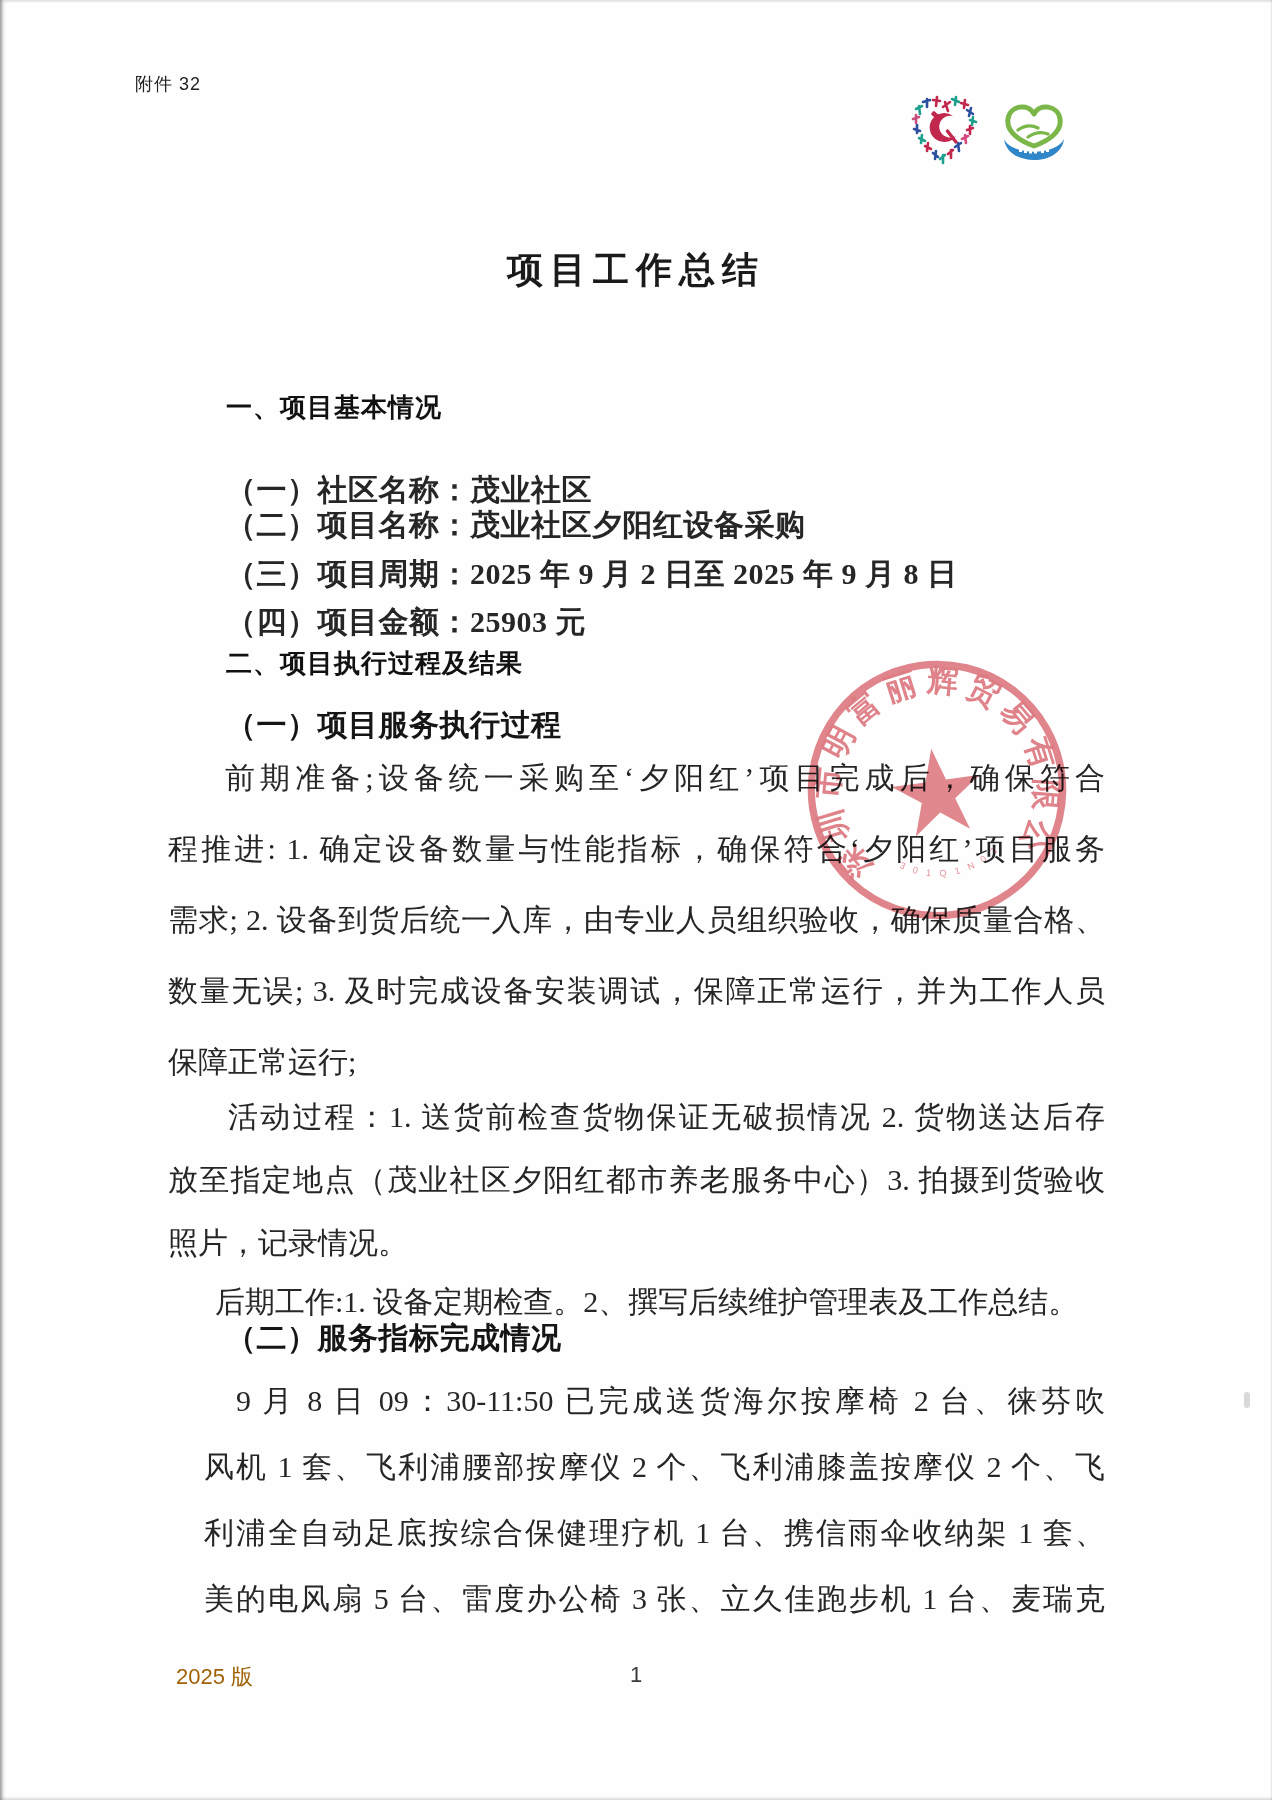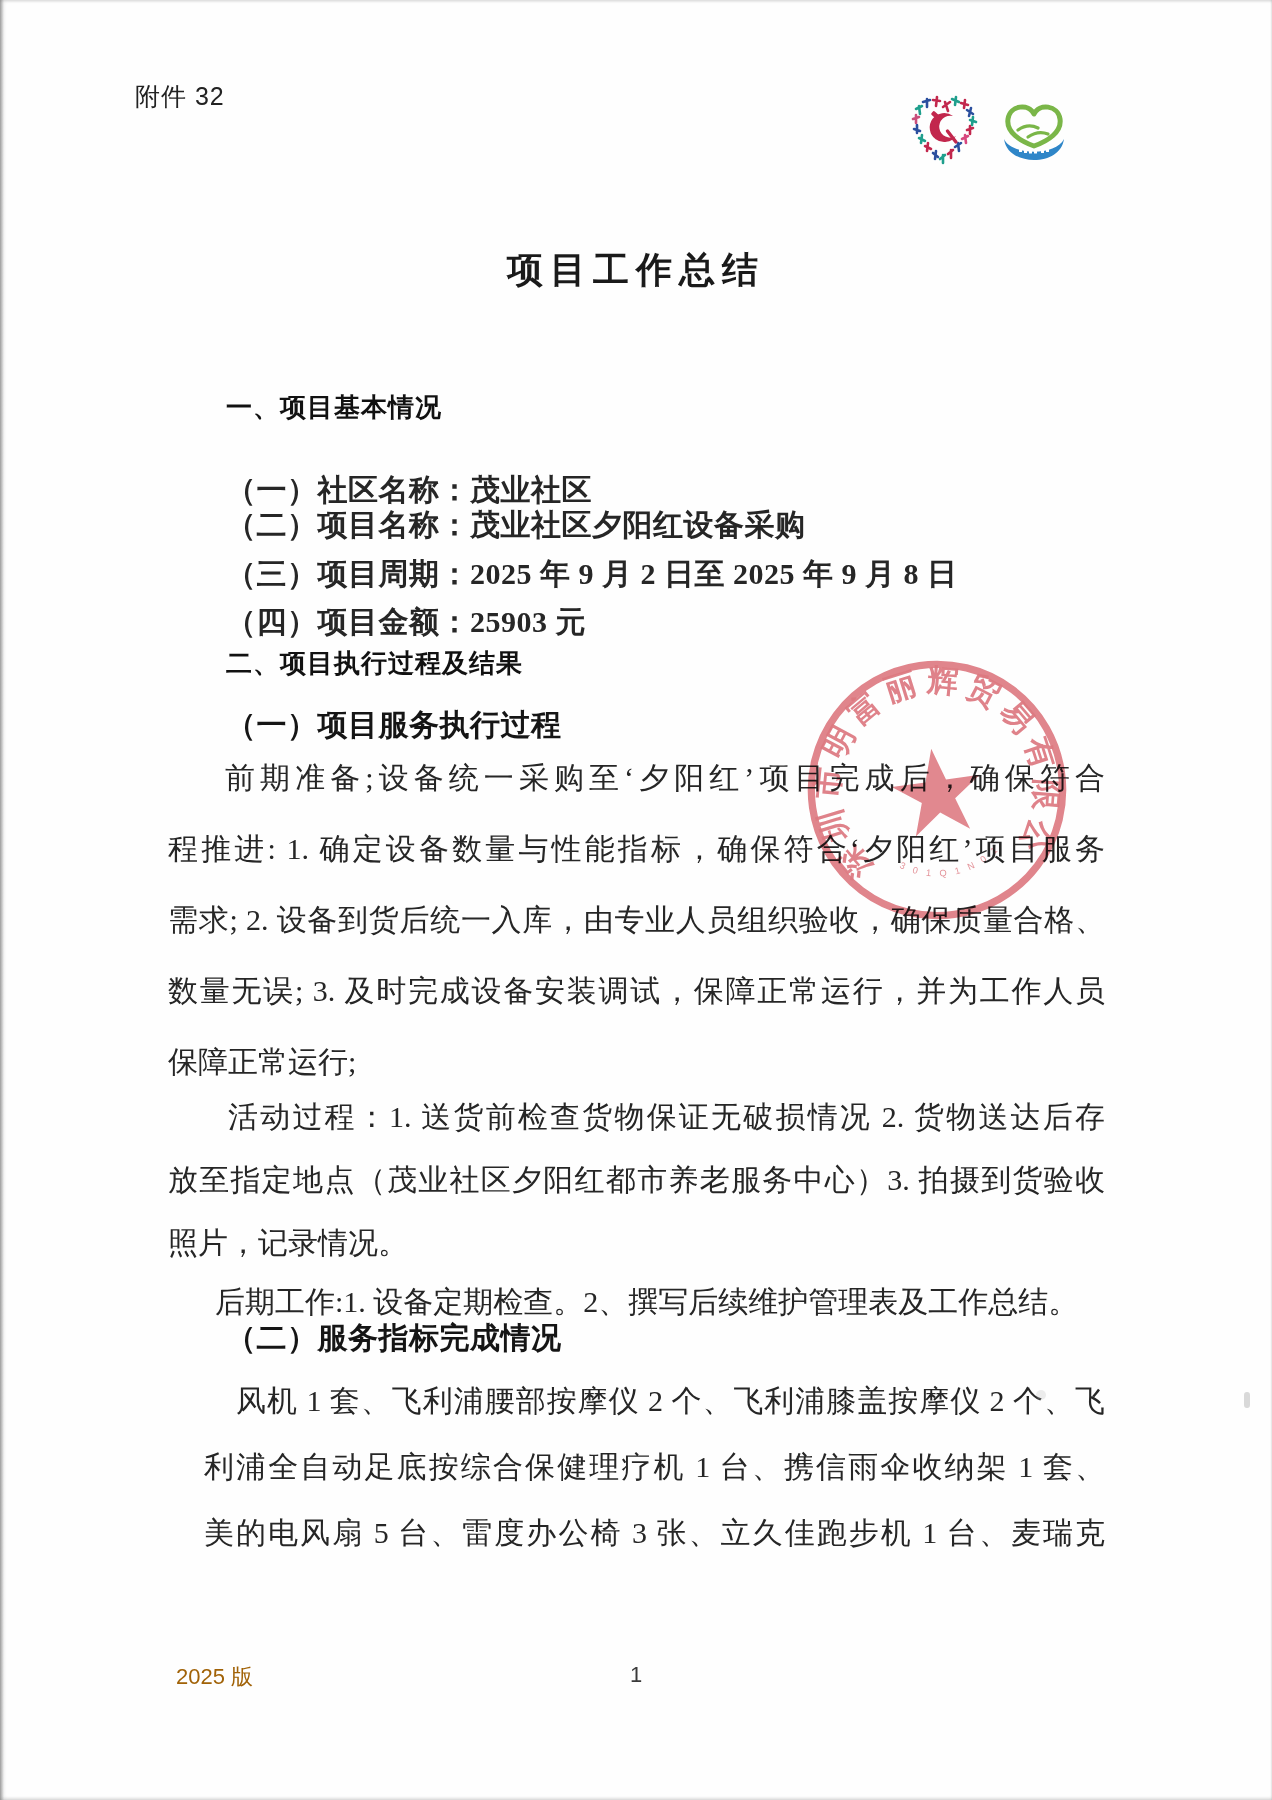"附件 32" .attachment { font-size: 25px -> 18px; top: 80px -> 72px }
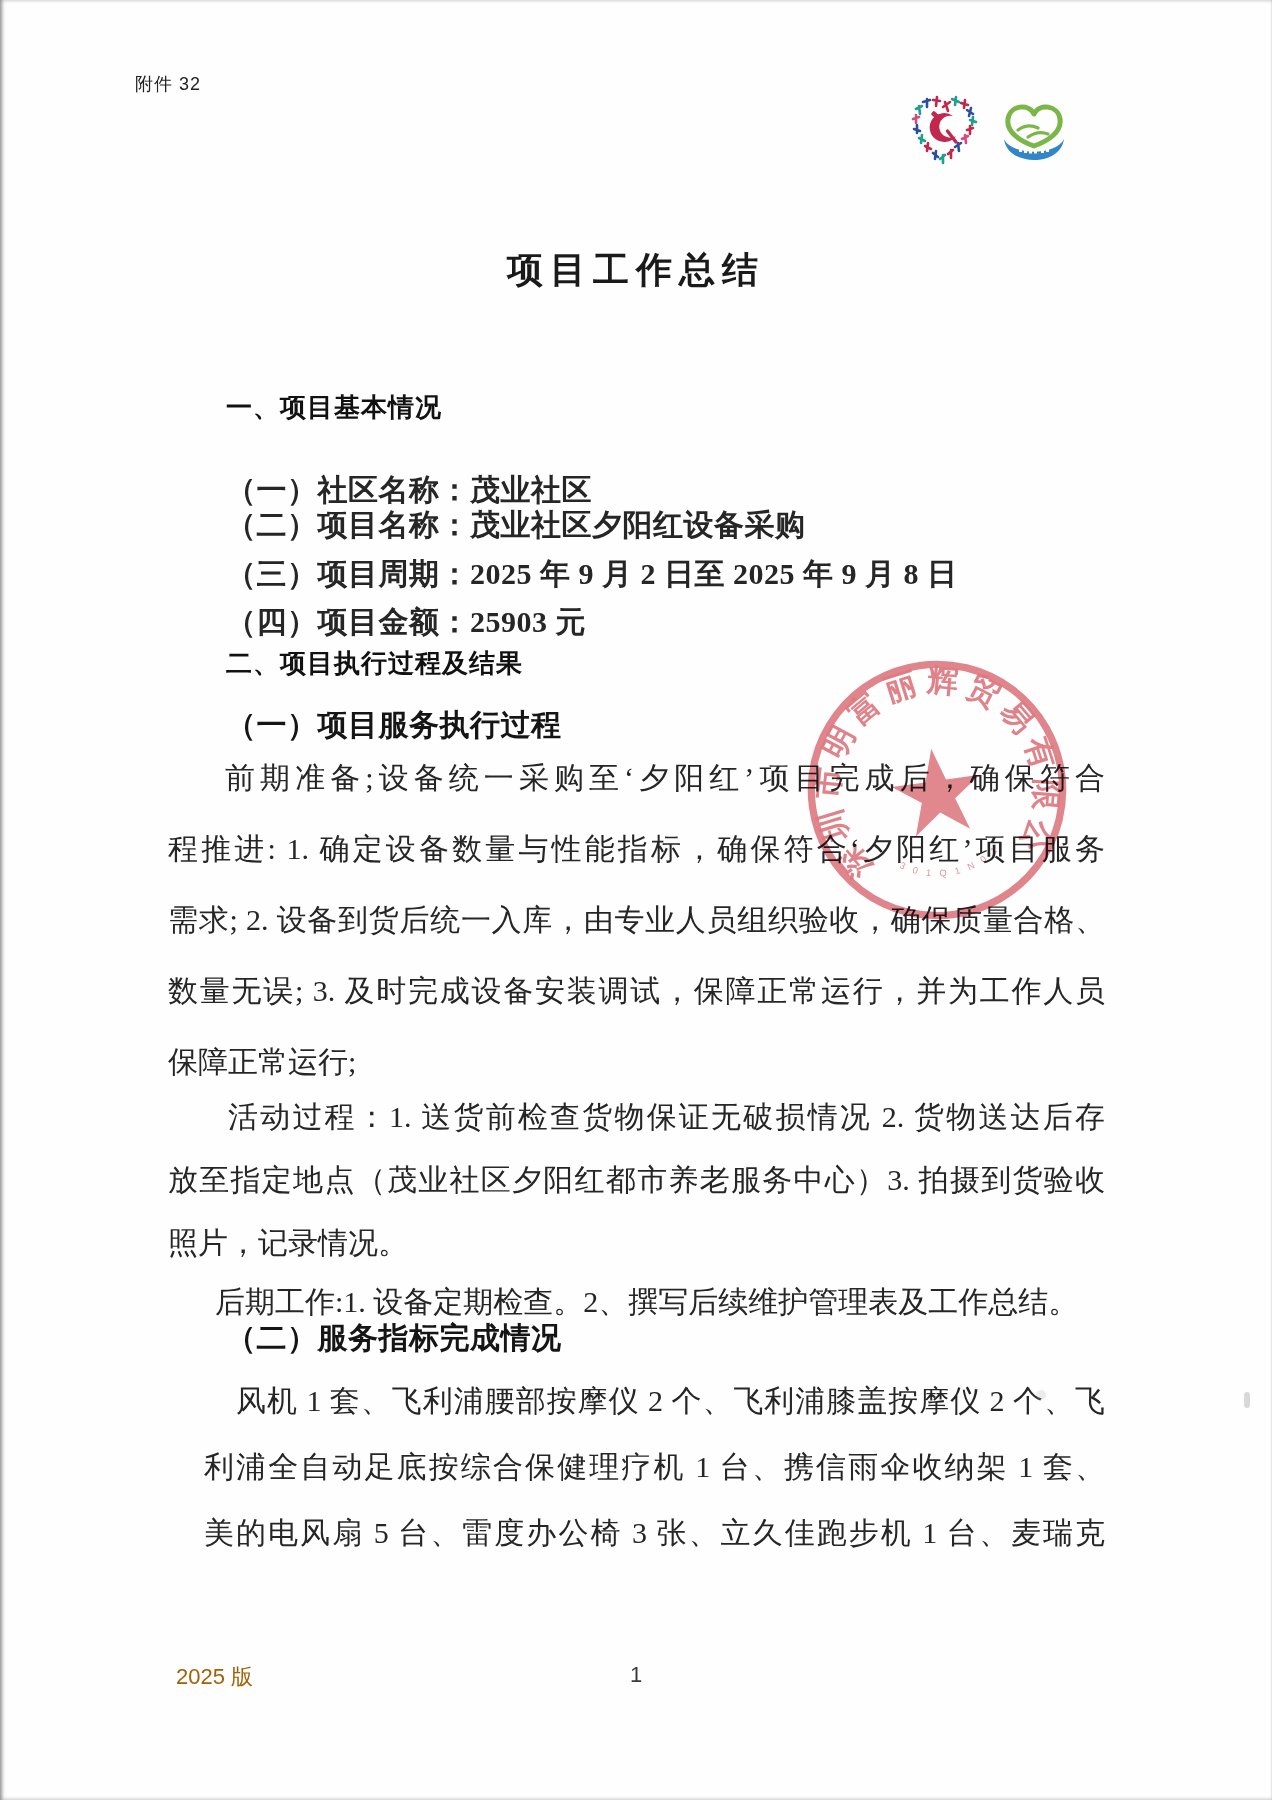"9 月 8 日 09：30-11:50" div.line { html: none -> <div>9 月 8 日 09：30-11:50 已完成送货海尔按摩椅 2 台、徕芬吹</div> }
